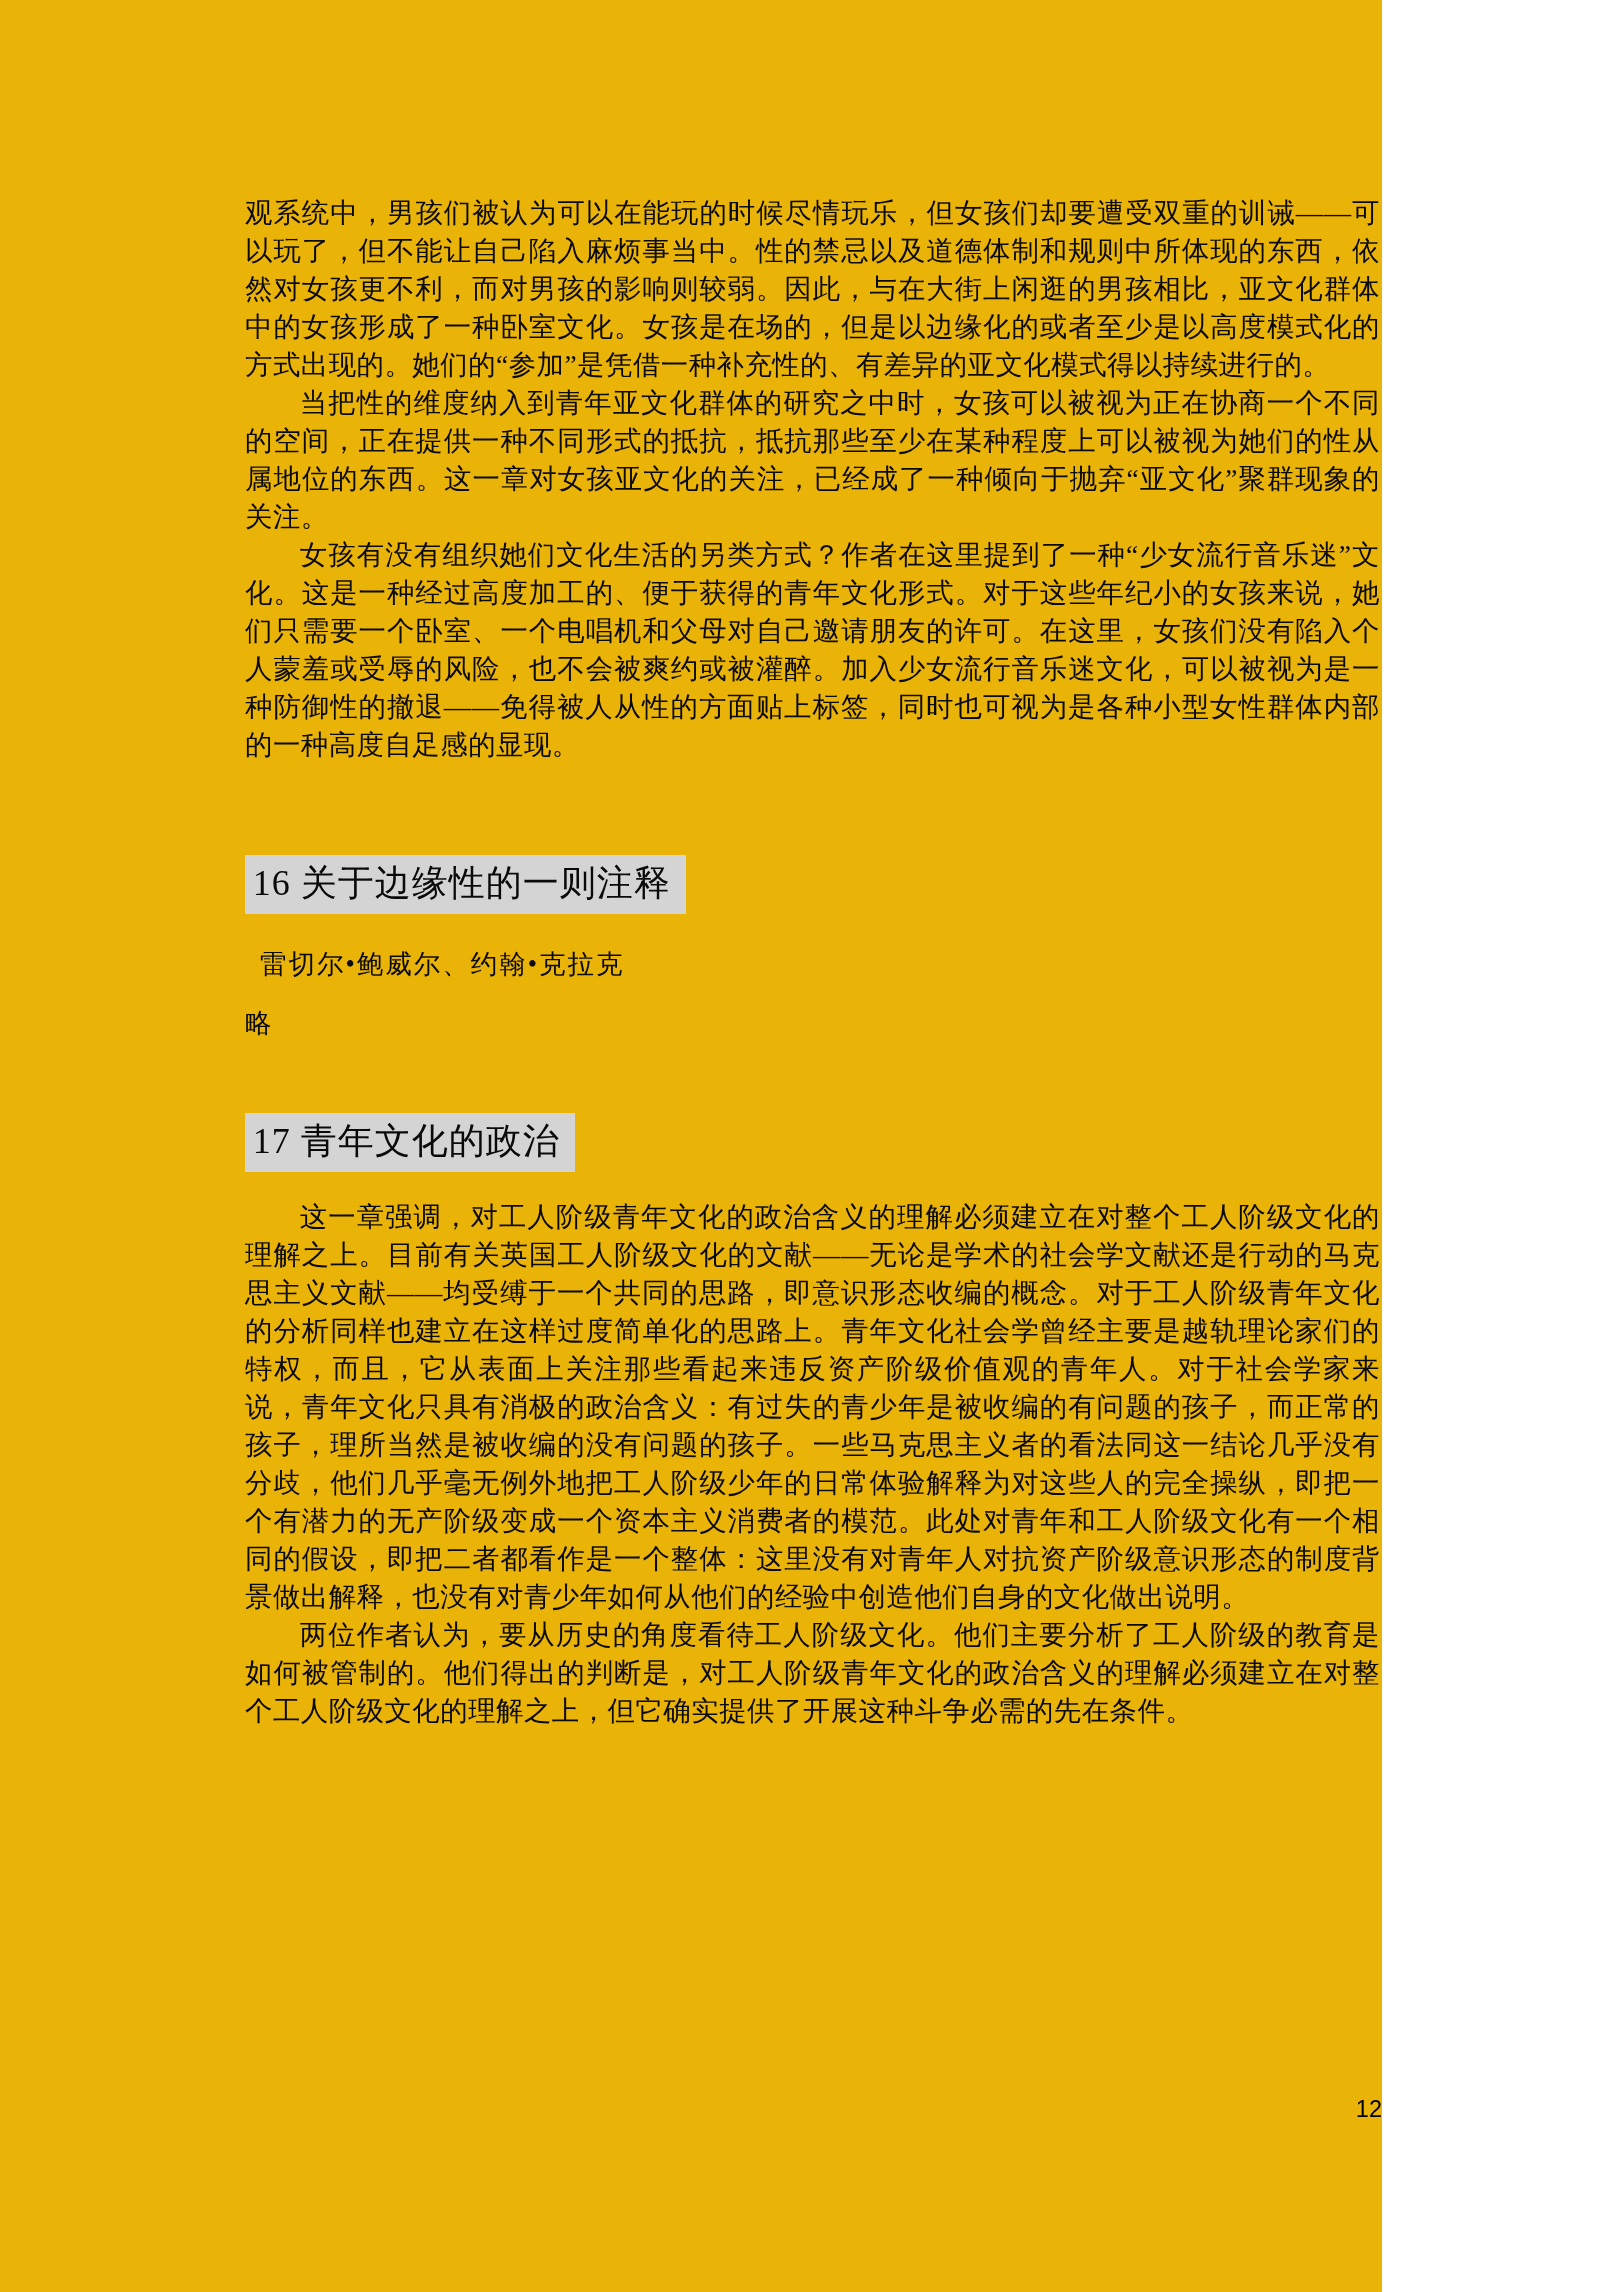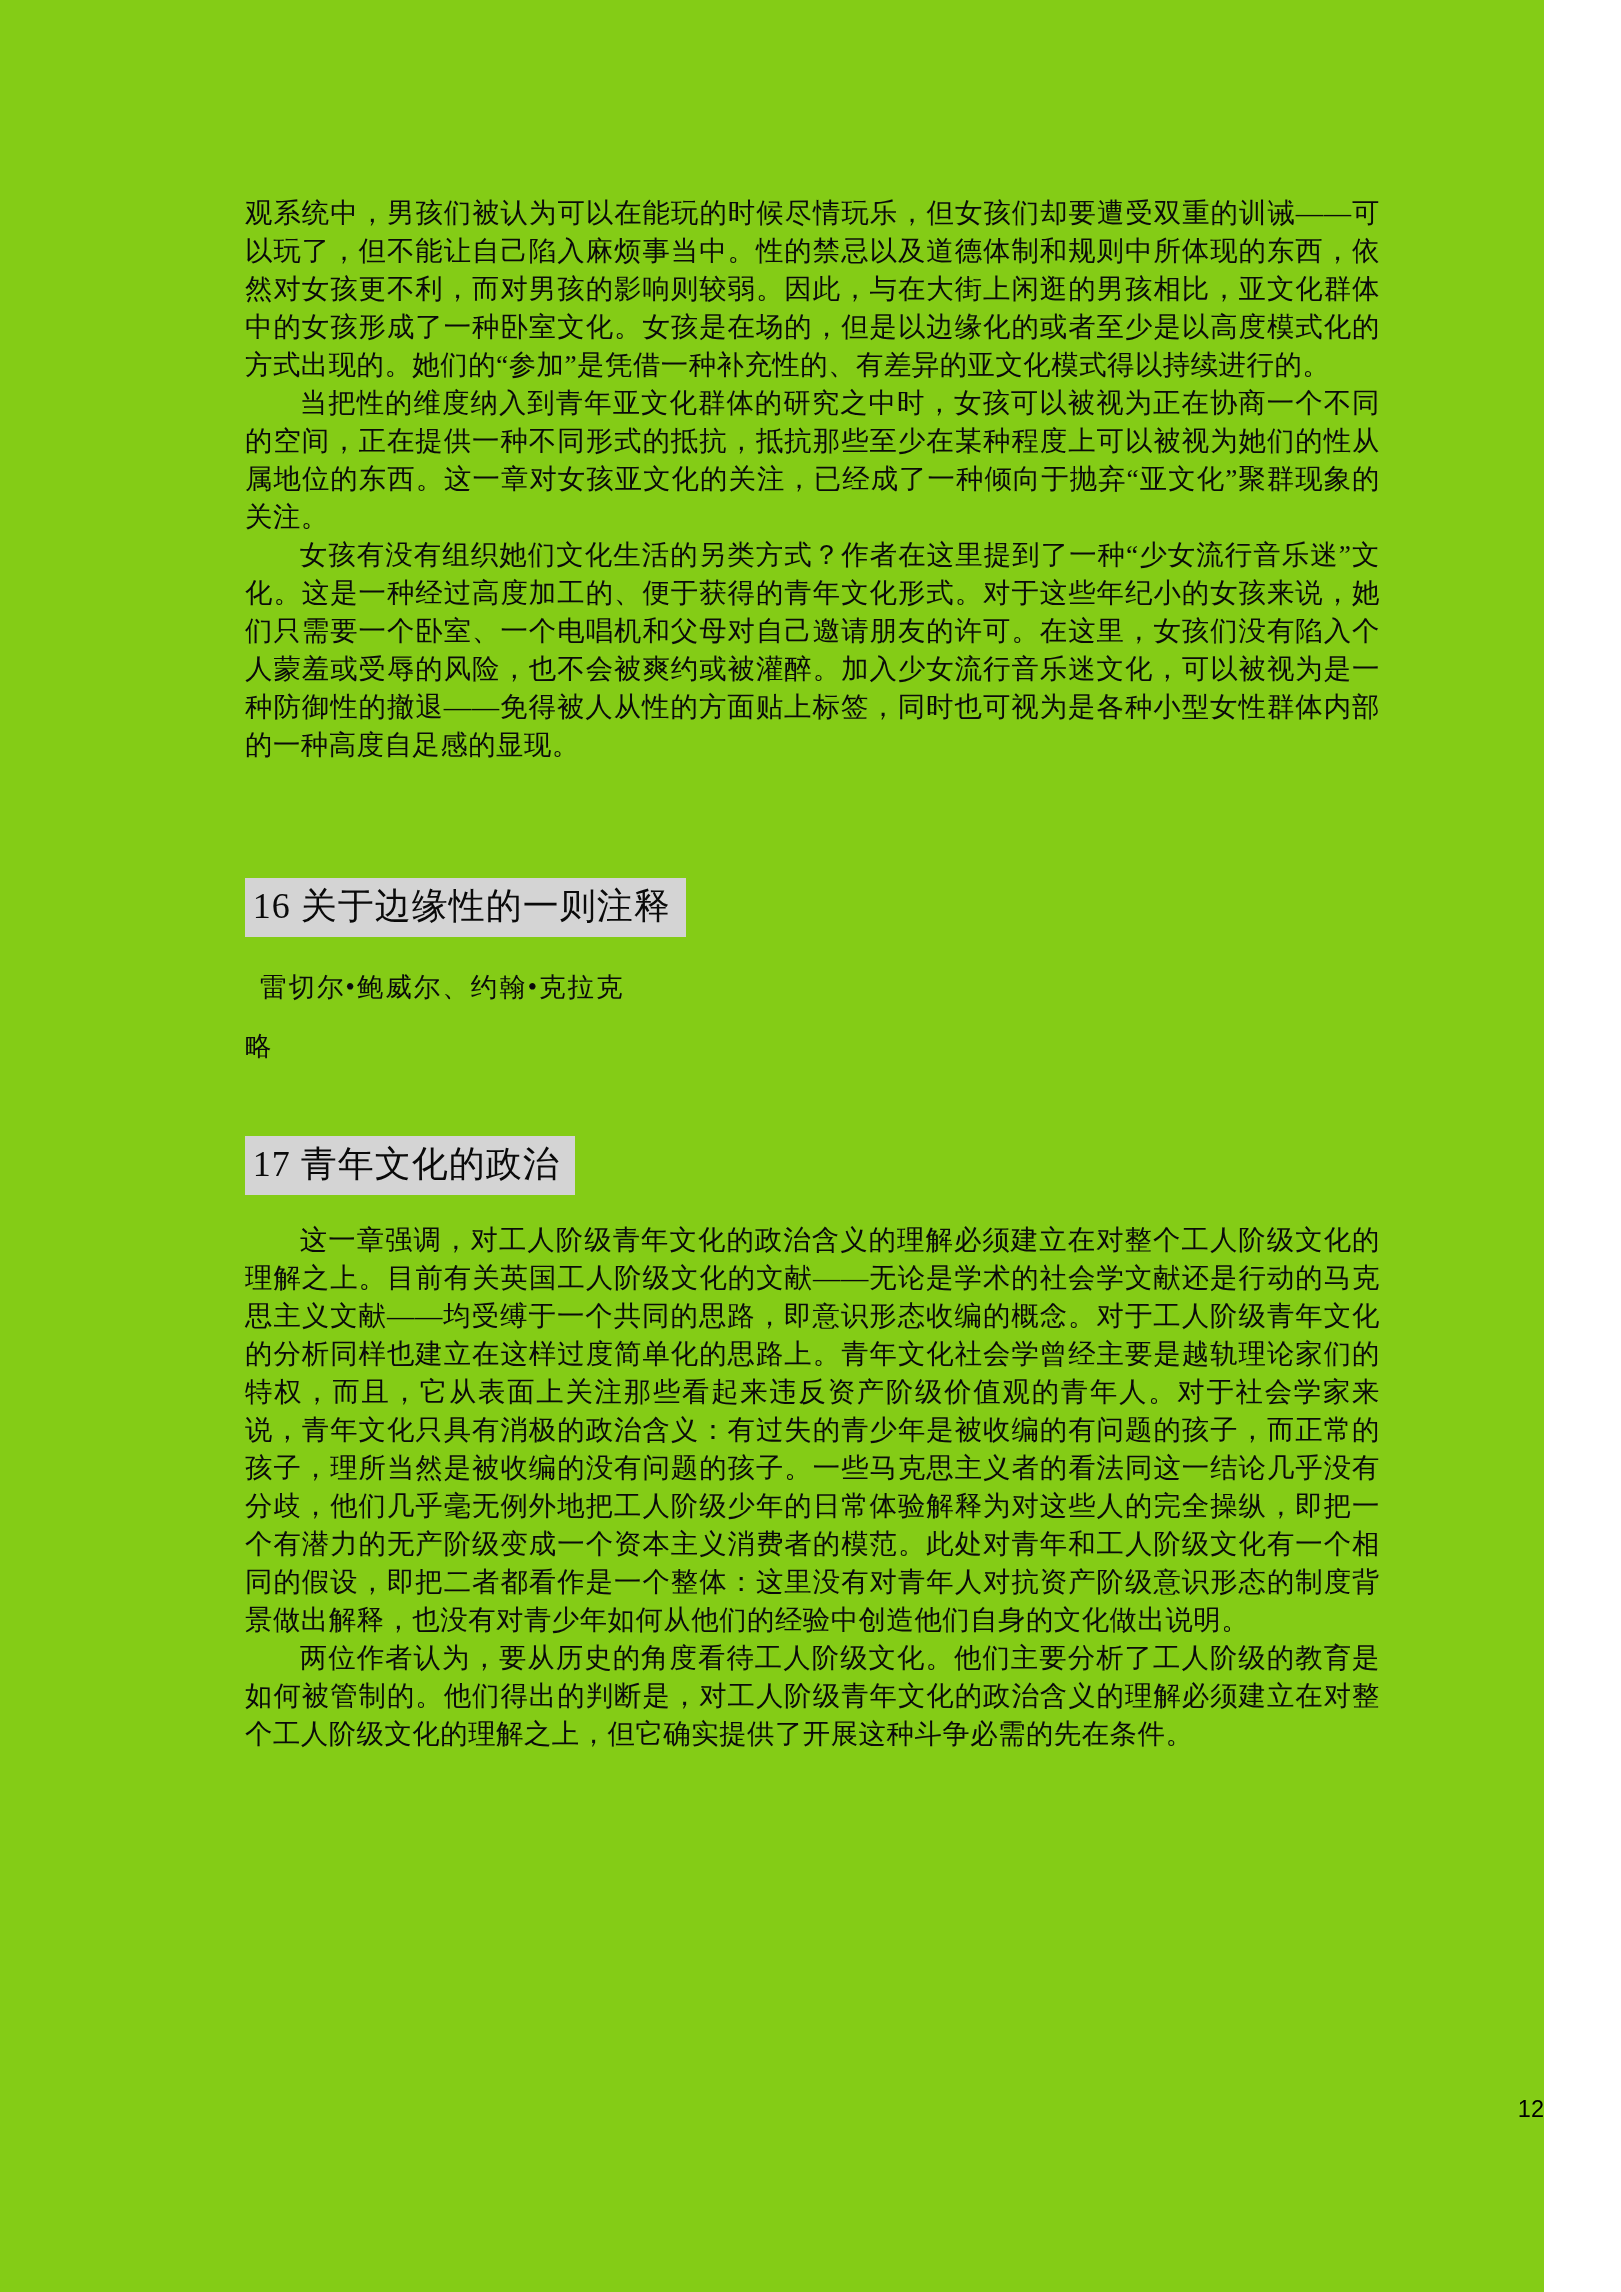"观系统中，男孩们被认为可以在能玩的时候尽情玩乐，但女孩们却要遭受双重的训诫——可" .page { background: #84cc16 -> #eab308; width: 1544px -> 1382px }
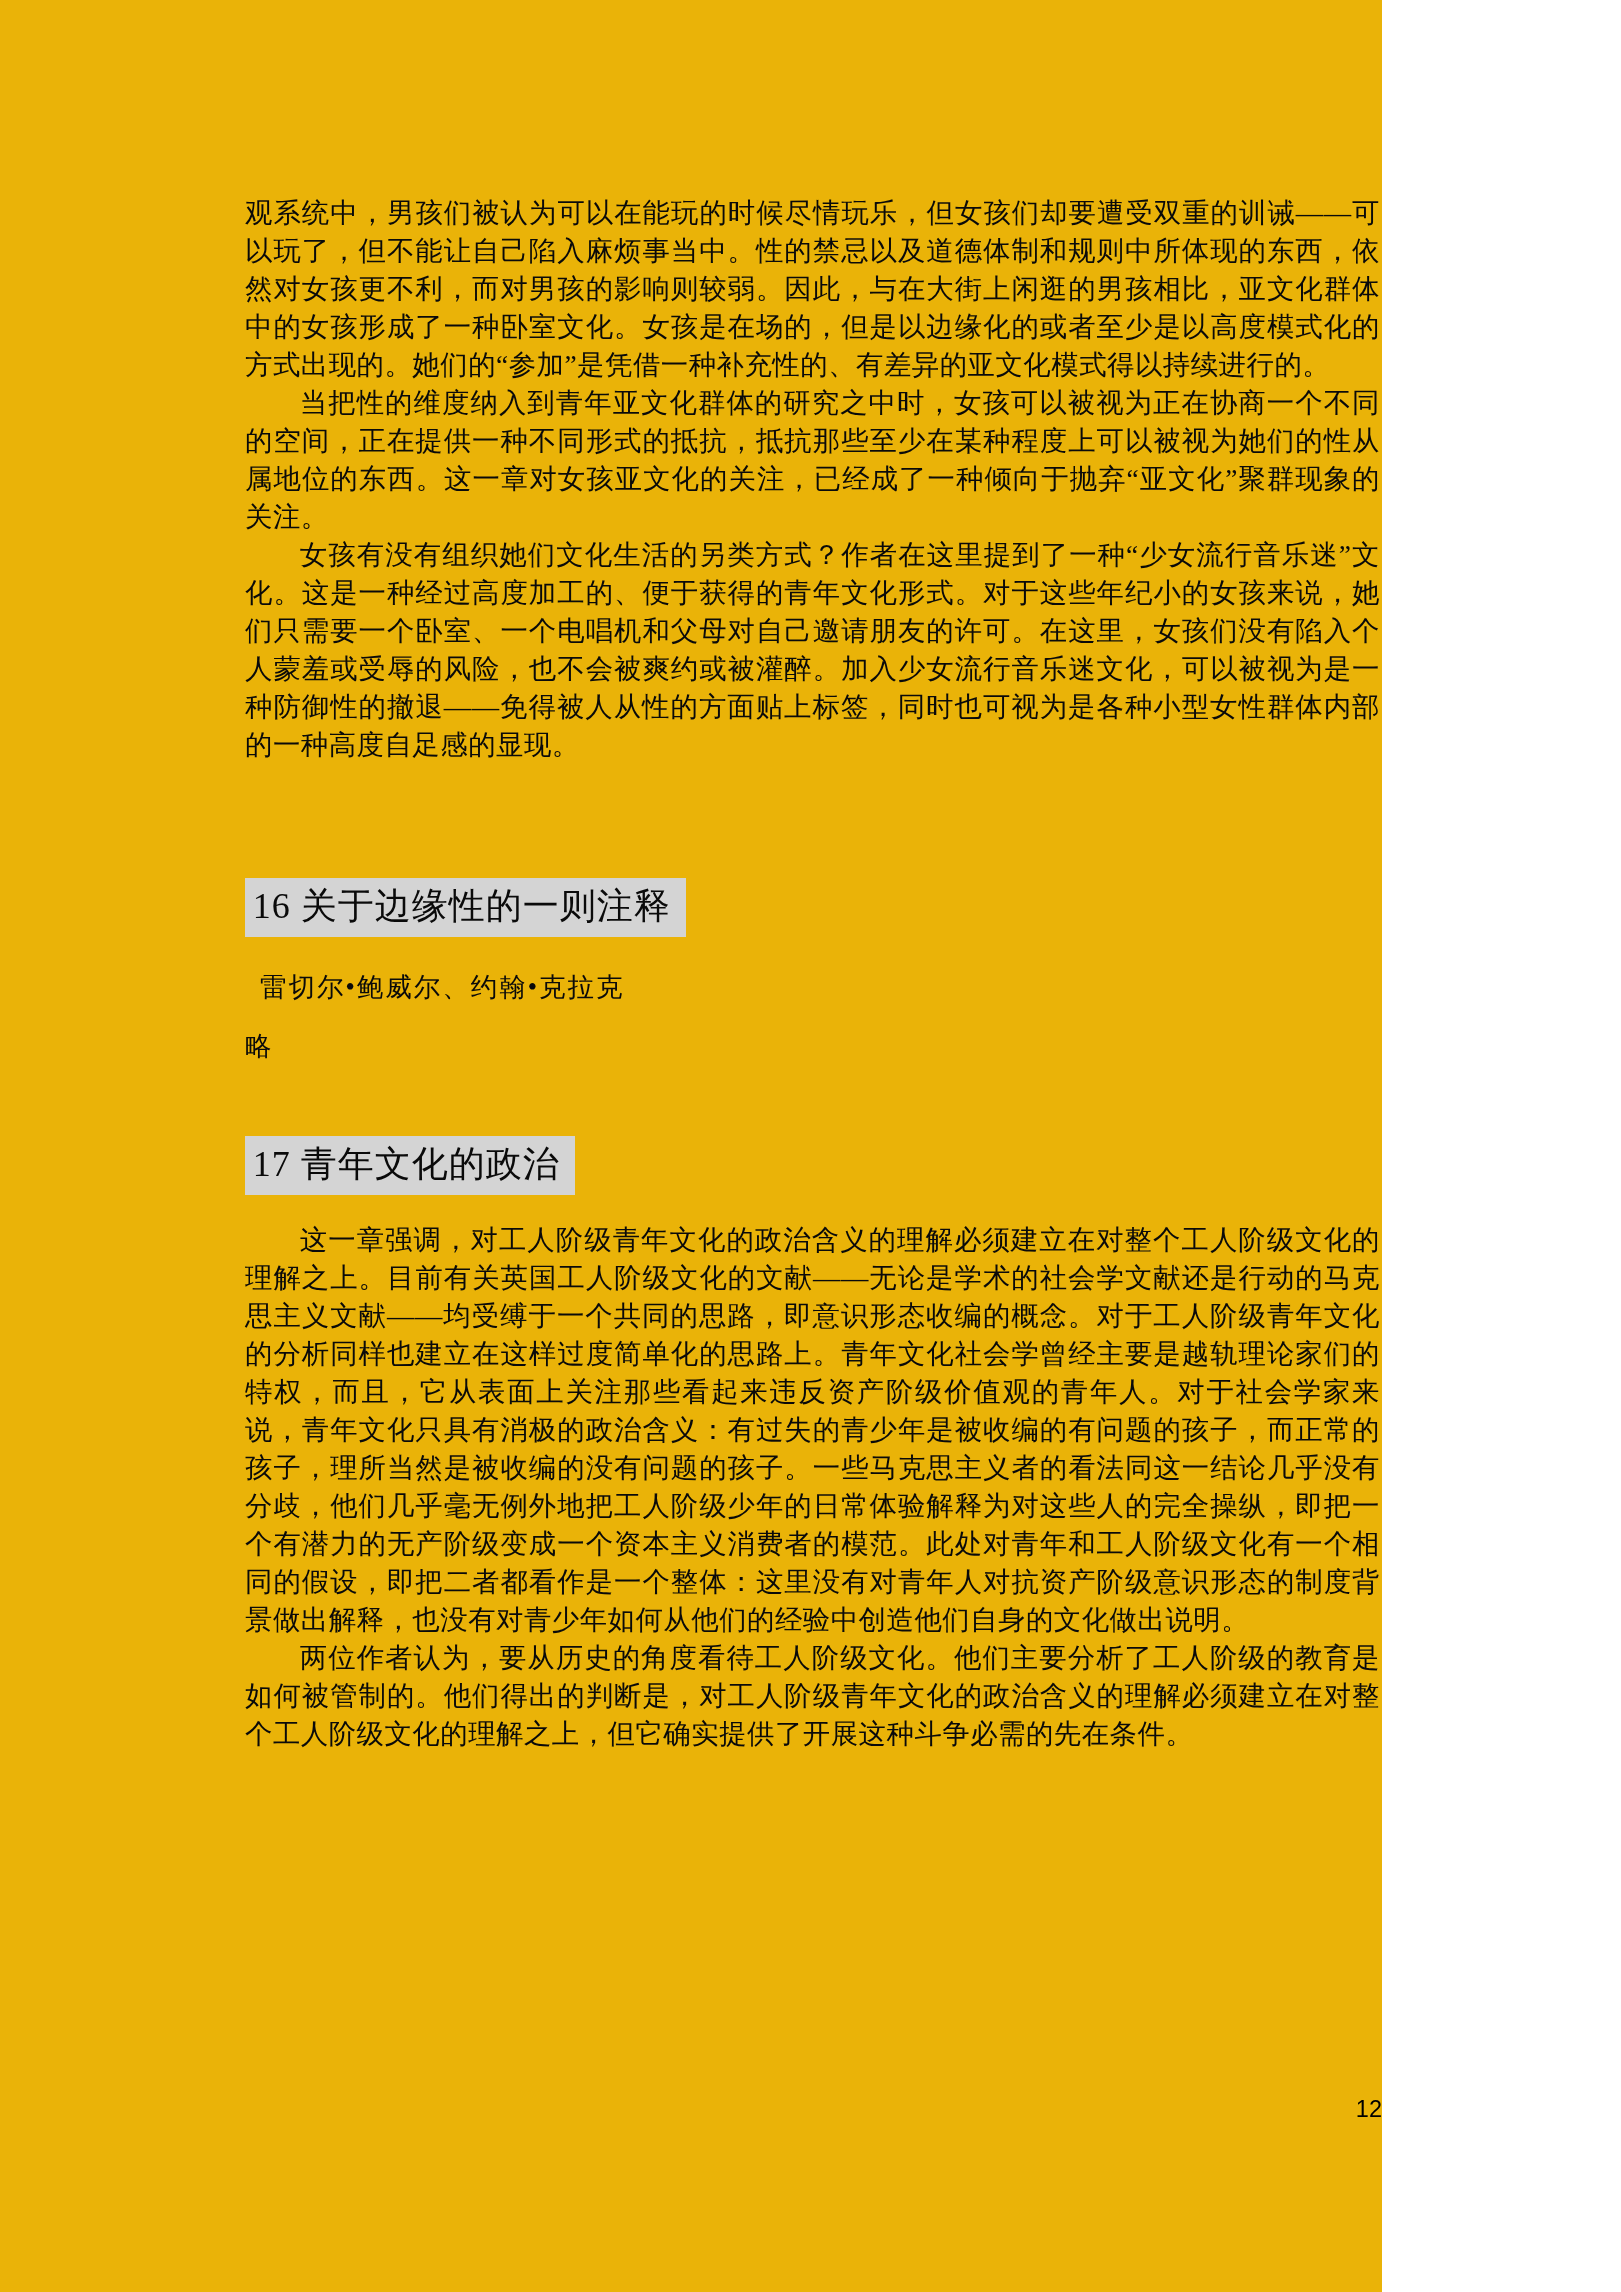"16 关于边缘性的一则注释" .heading-16 { margin-top: 114px -> 91px }
